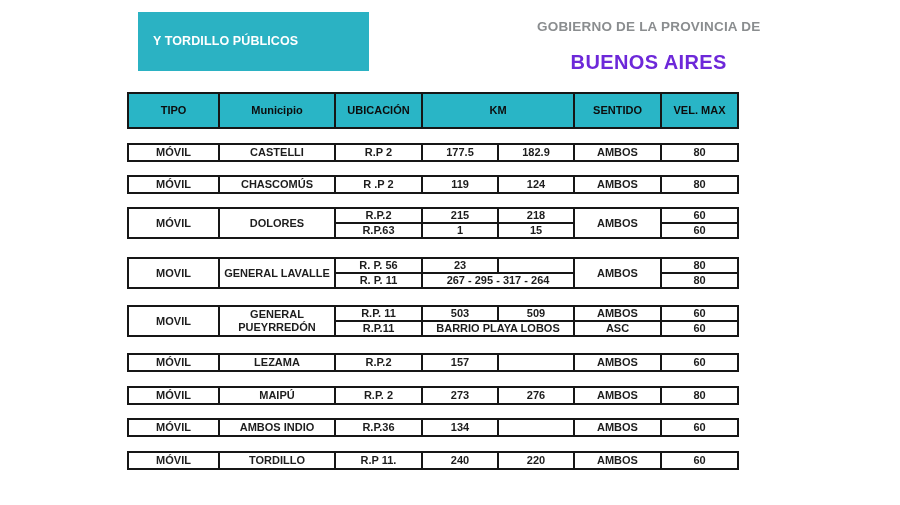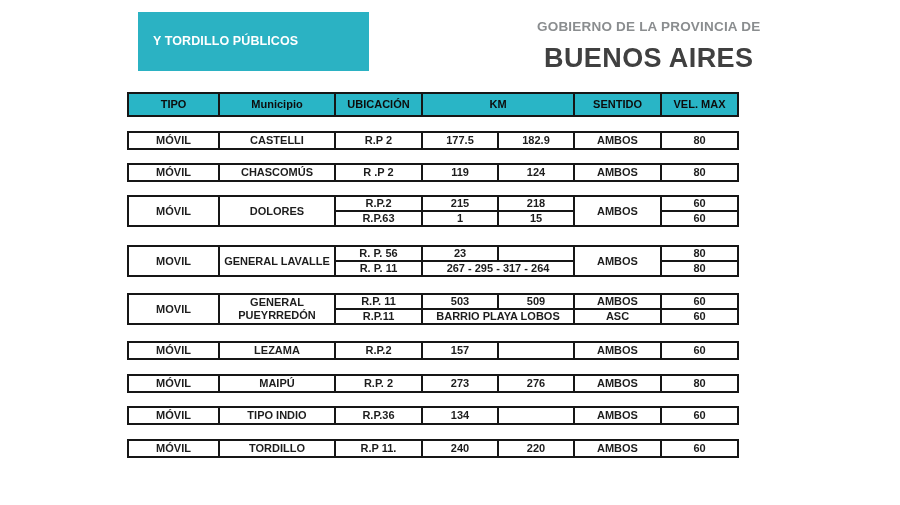"BUENOS AIRES" .gov-name { color: #404040 -> #6d28d9; font-size: 27px -> 20px; margin-top: 9px -> 17px }
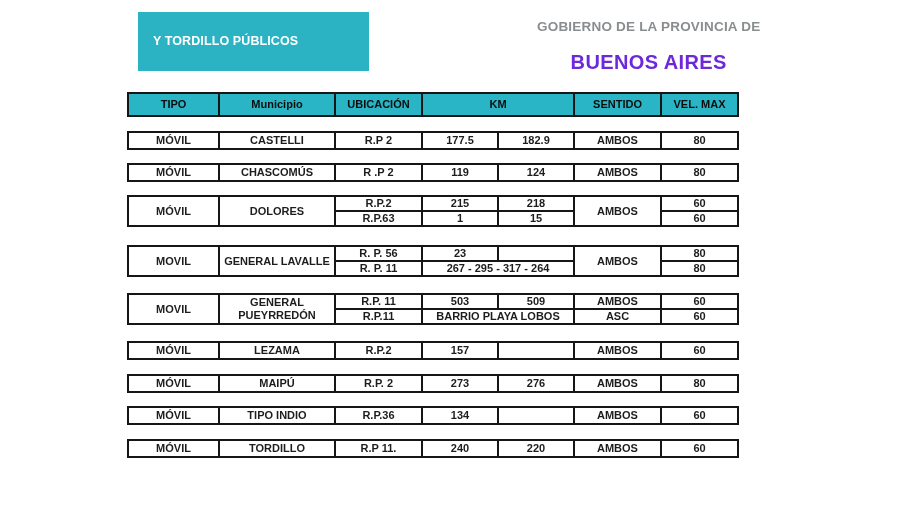"TIPO" table.block th { height: 23px -> 35px }
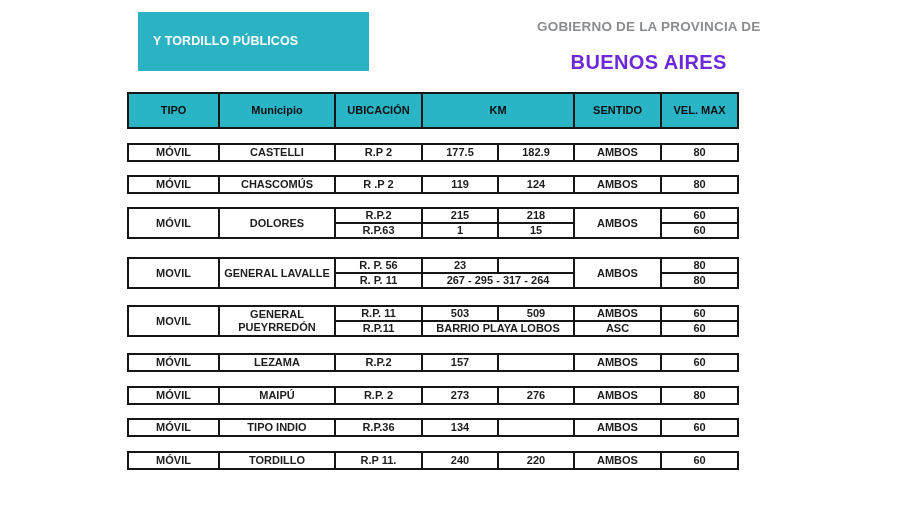"TIPO INDIO" td { text: TIPO -> AMBOS }
